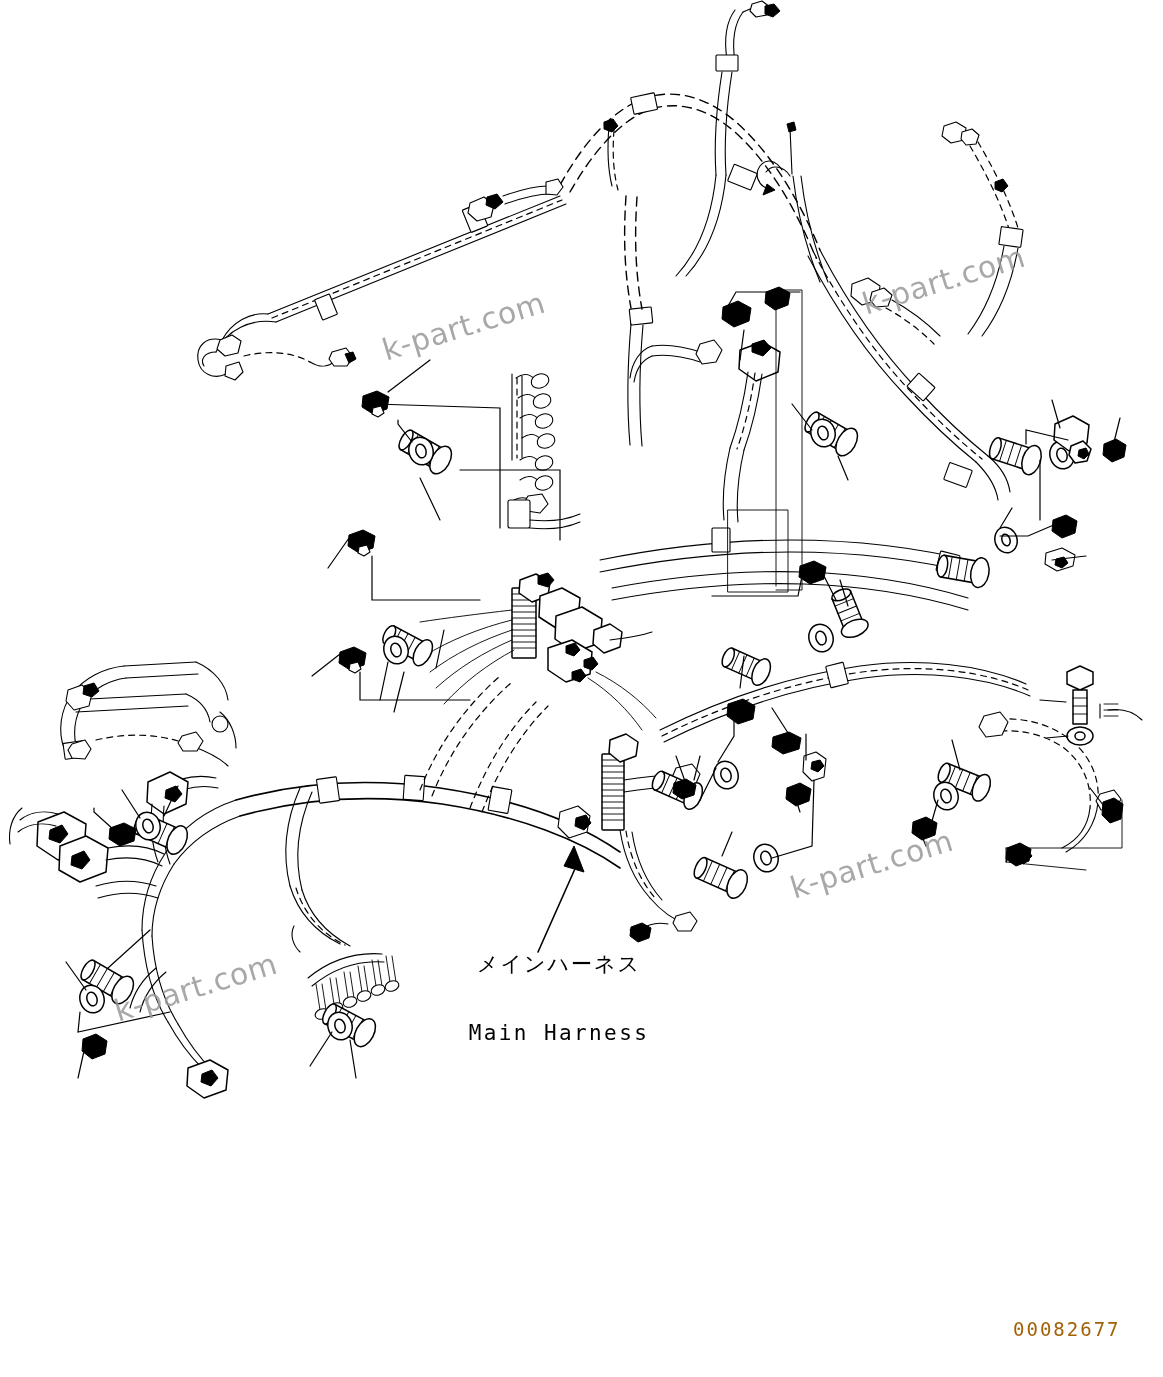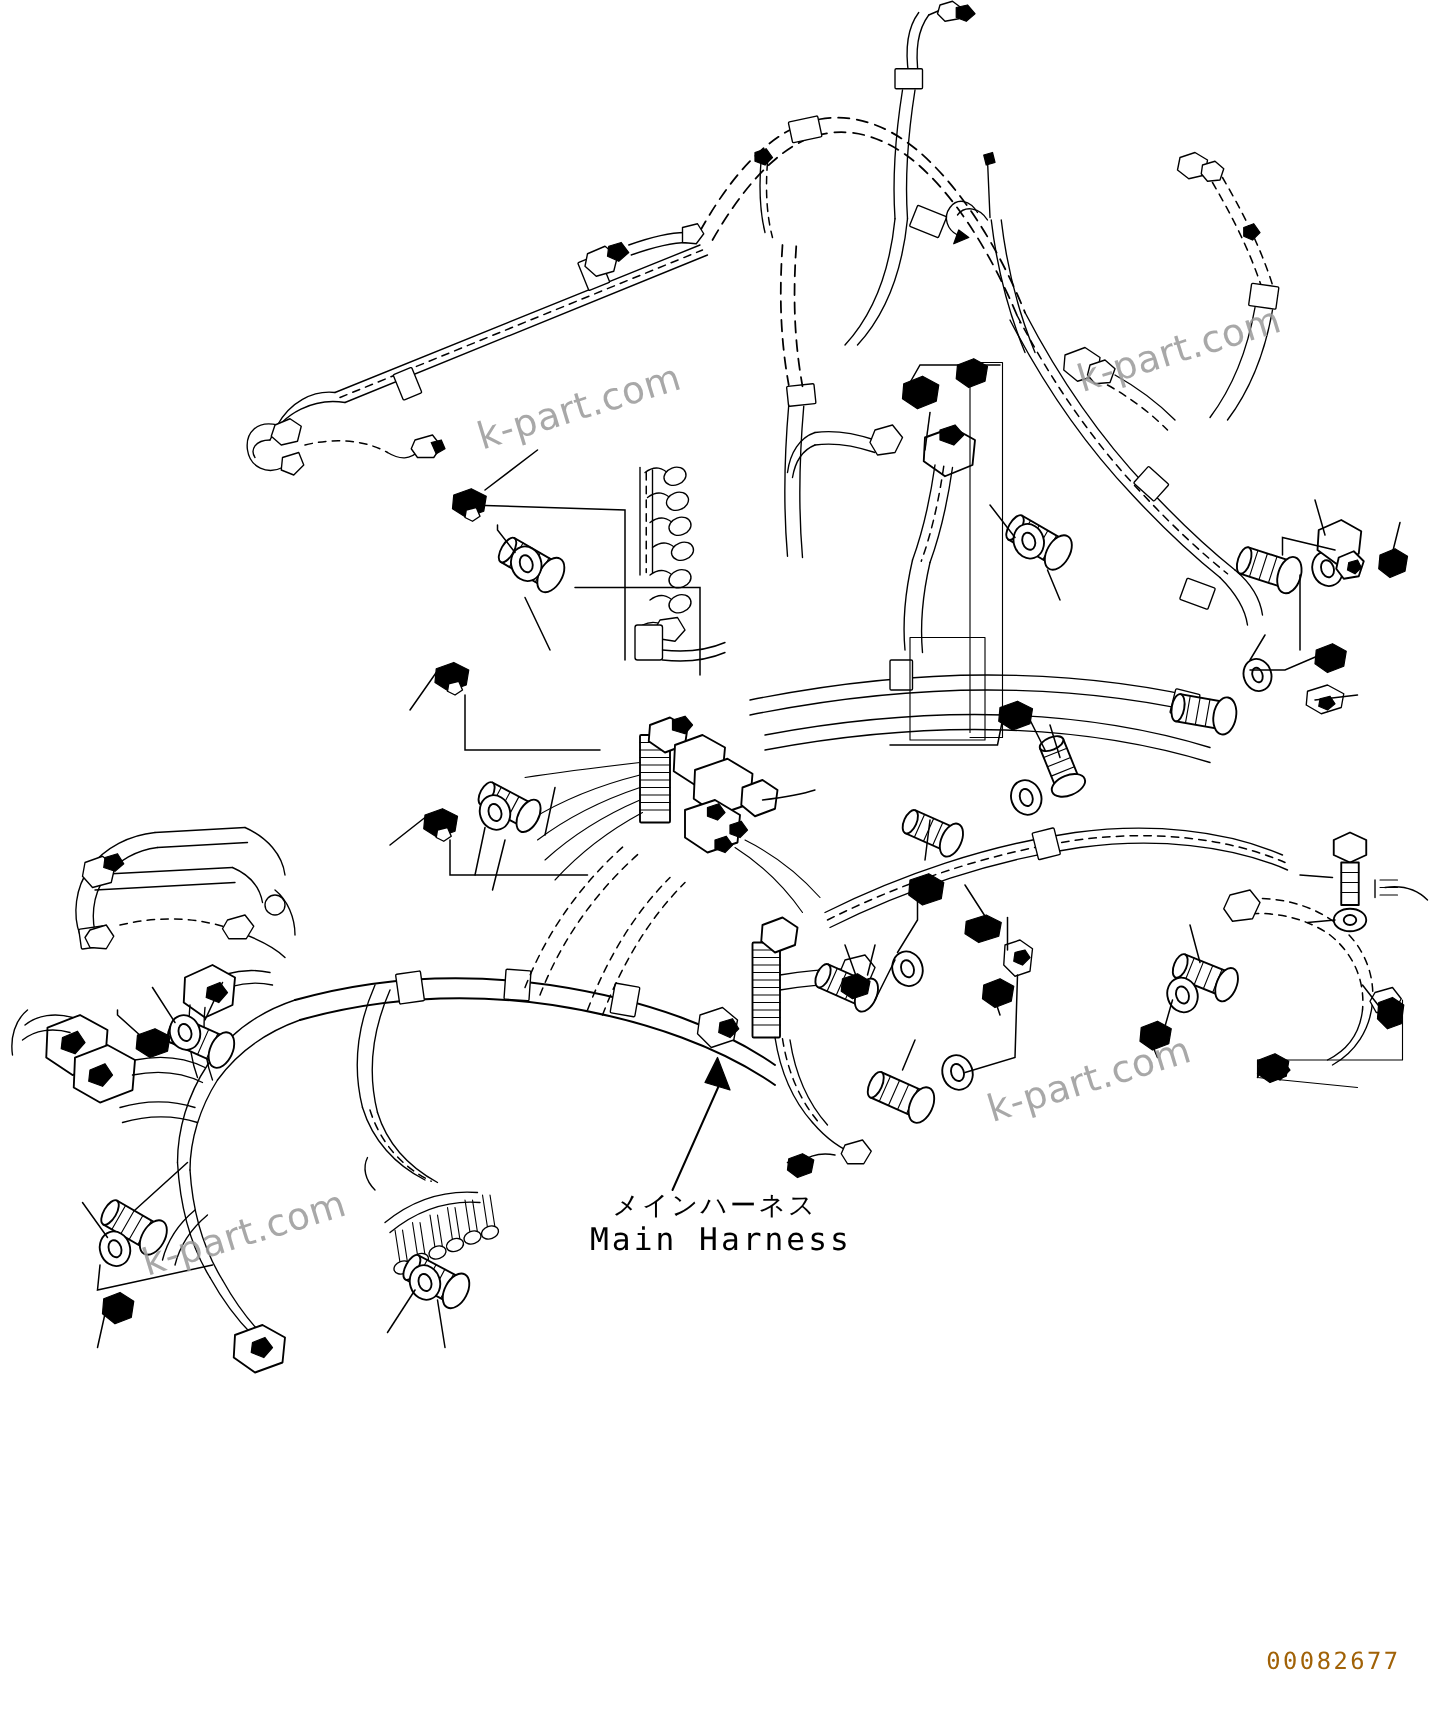"メインハーネス" div.label-block { left: 472px -> 459px }
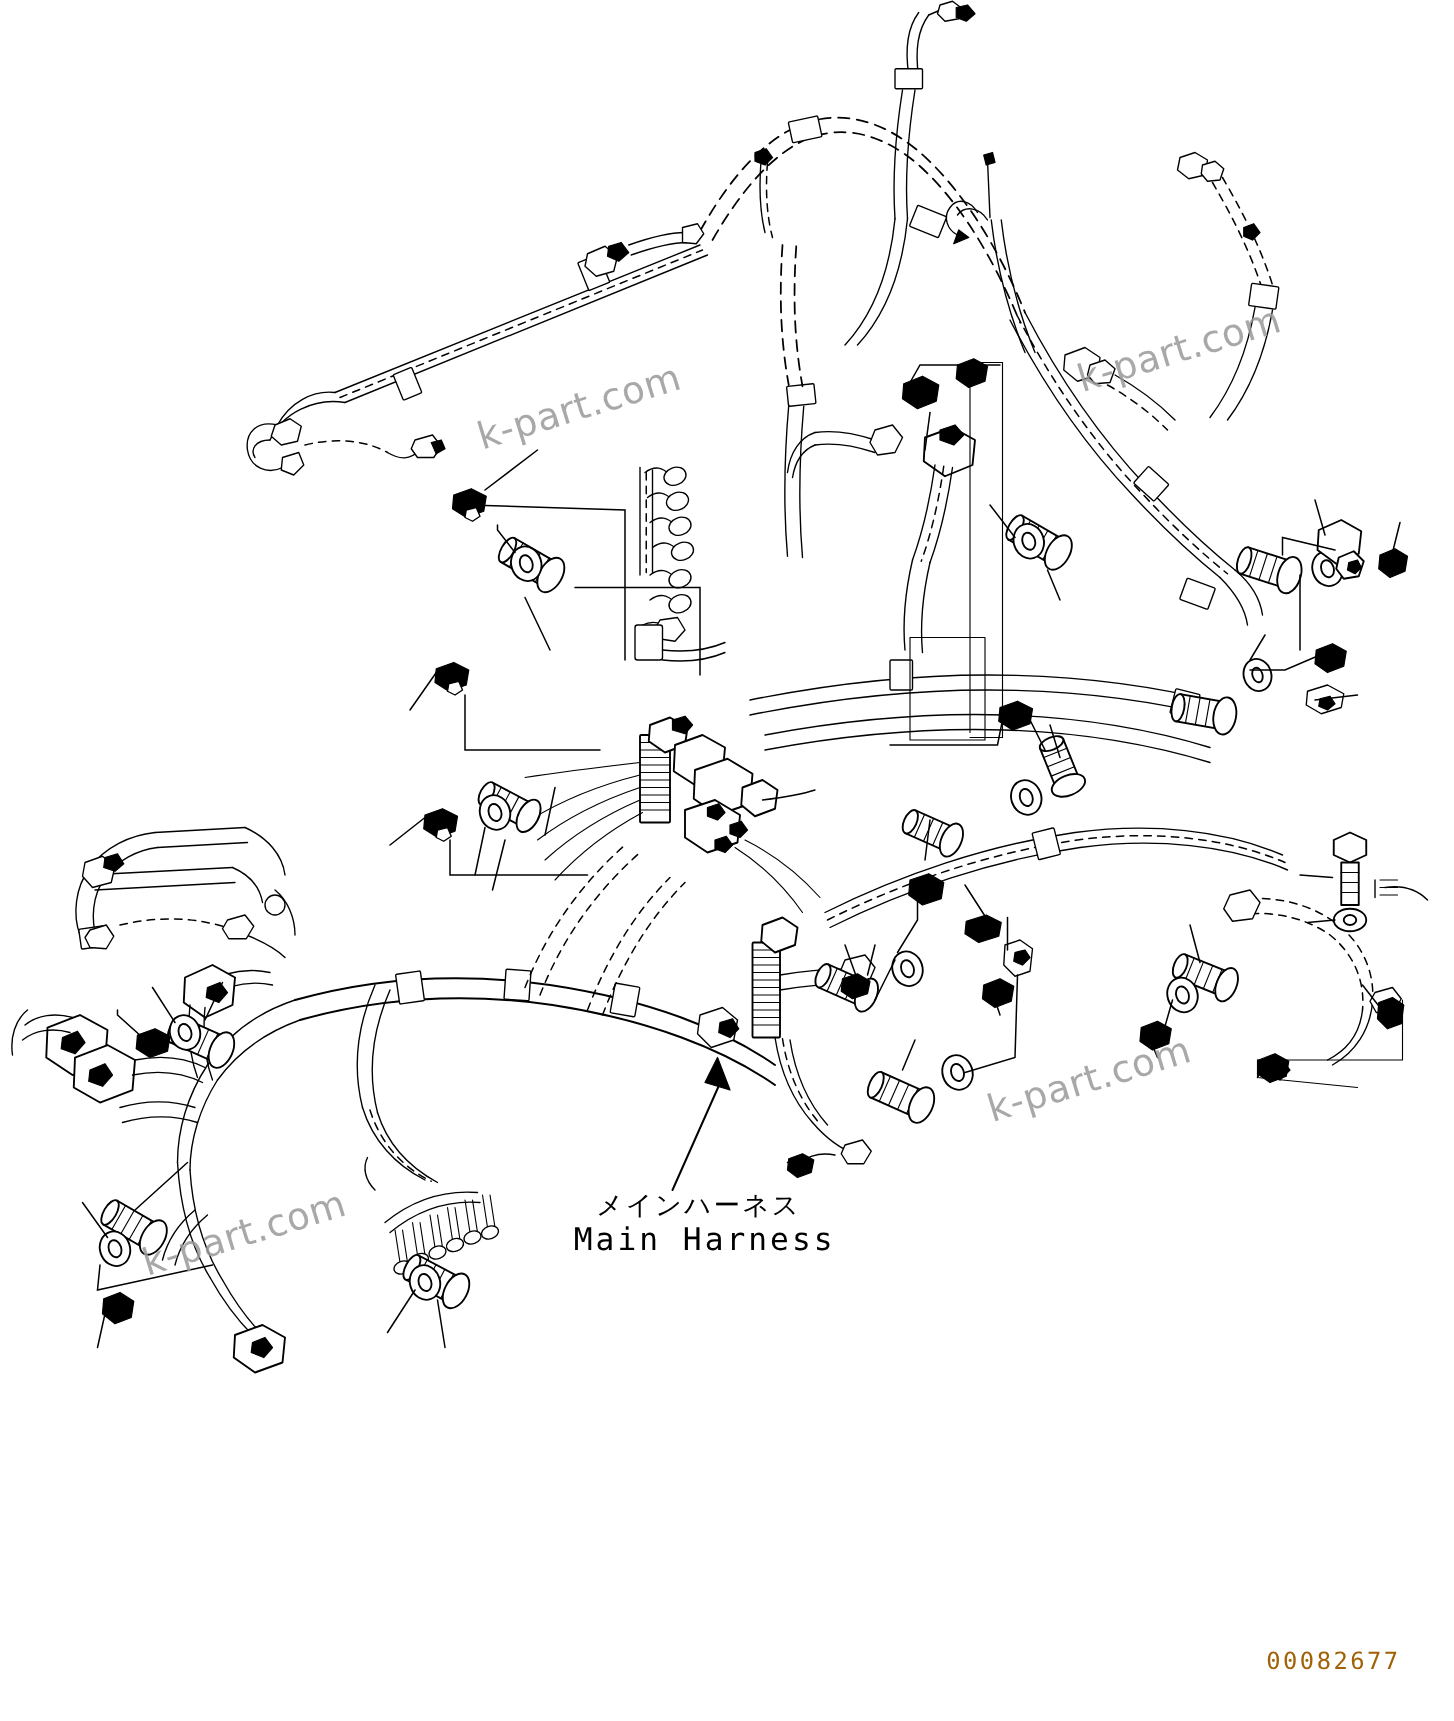"Main Harness" .label-en { font-size: 25px -> 21px; margin-top: none -> 44px }
